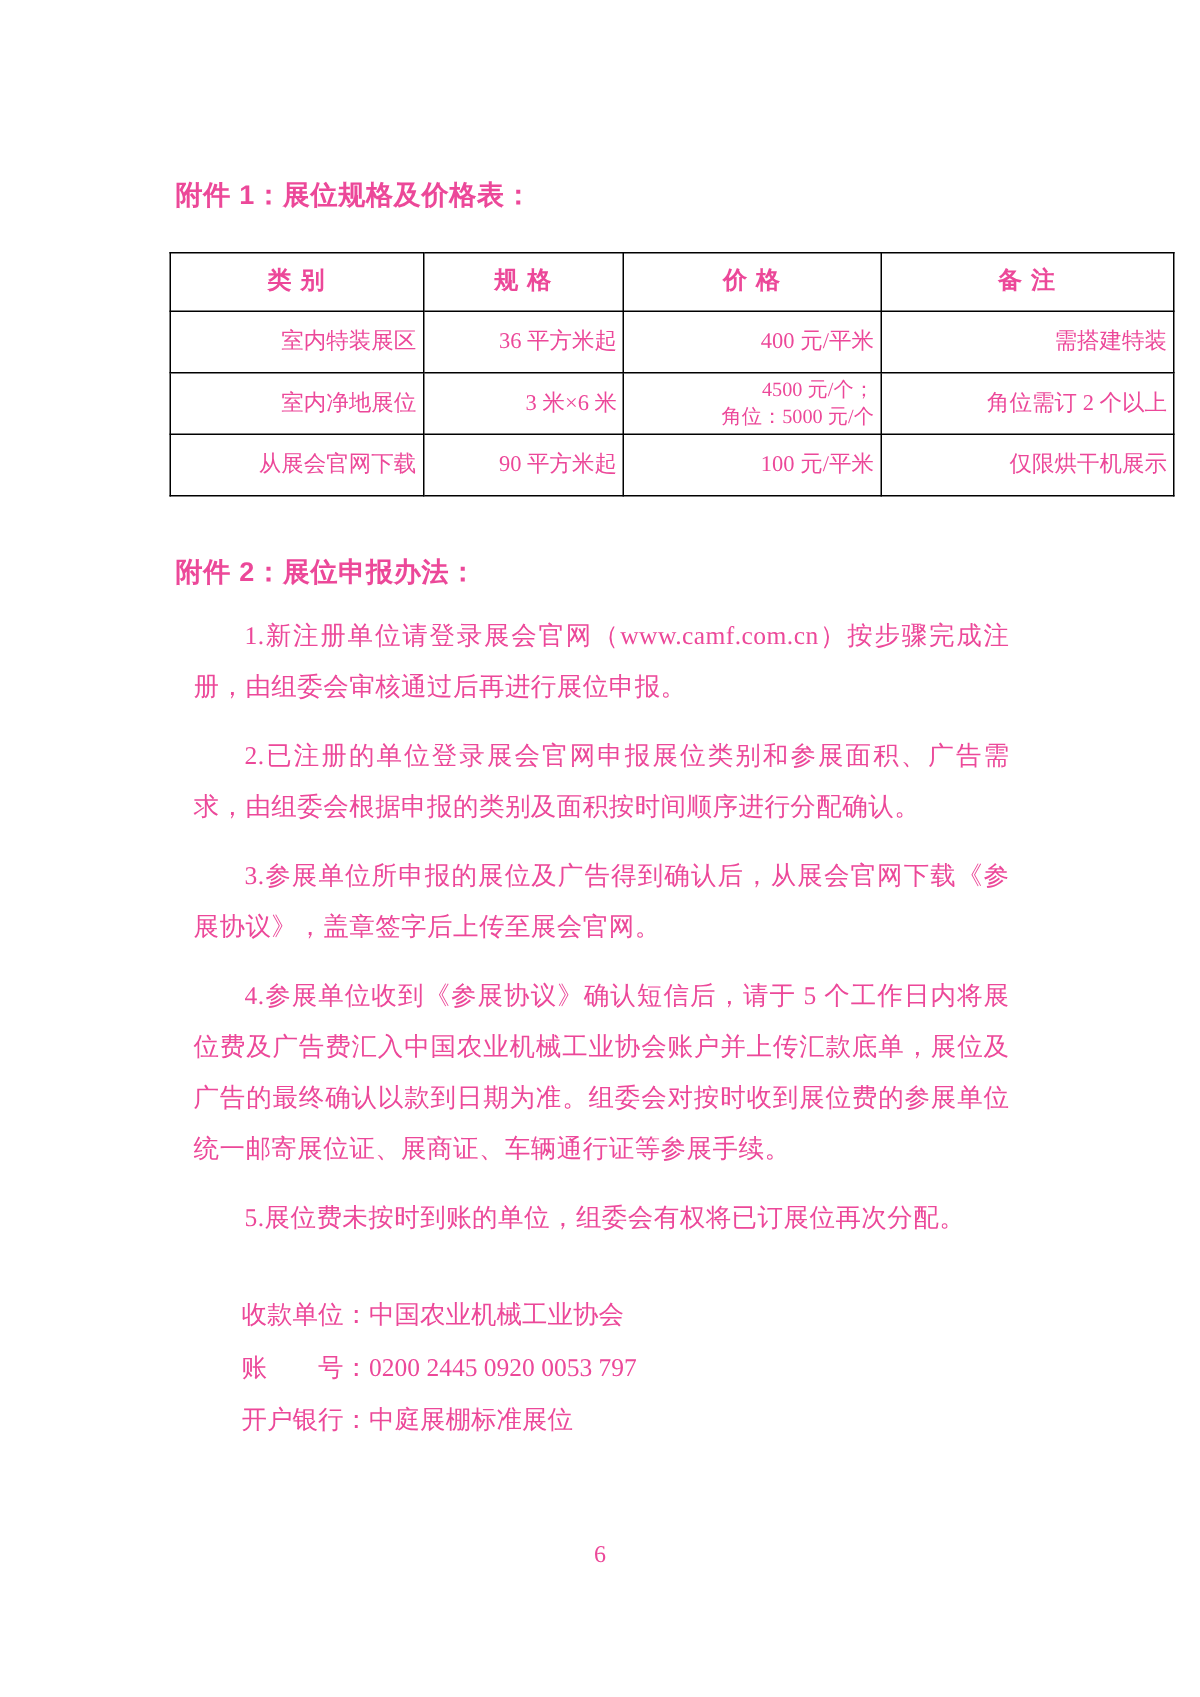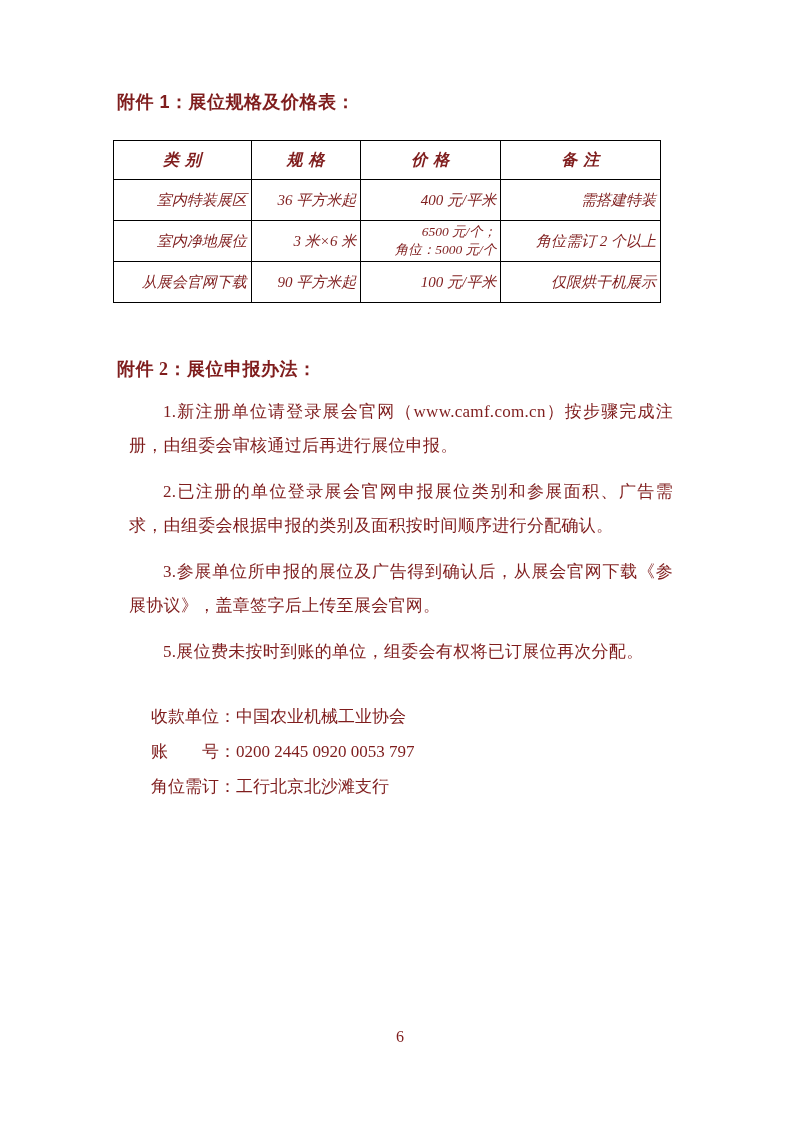"附件 1：展位规格及价格表：" .page { color: #7f1d1d -> #ec4899; padding: 88px 115px 0 117px -> 116px 115px 0 117px }
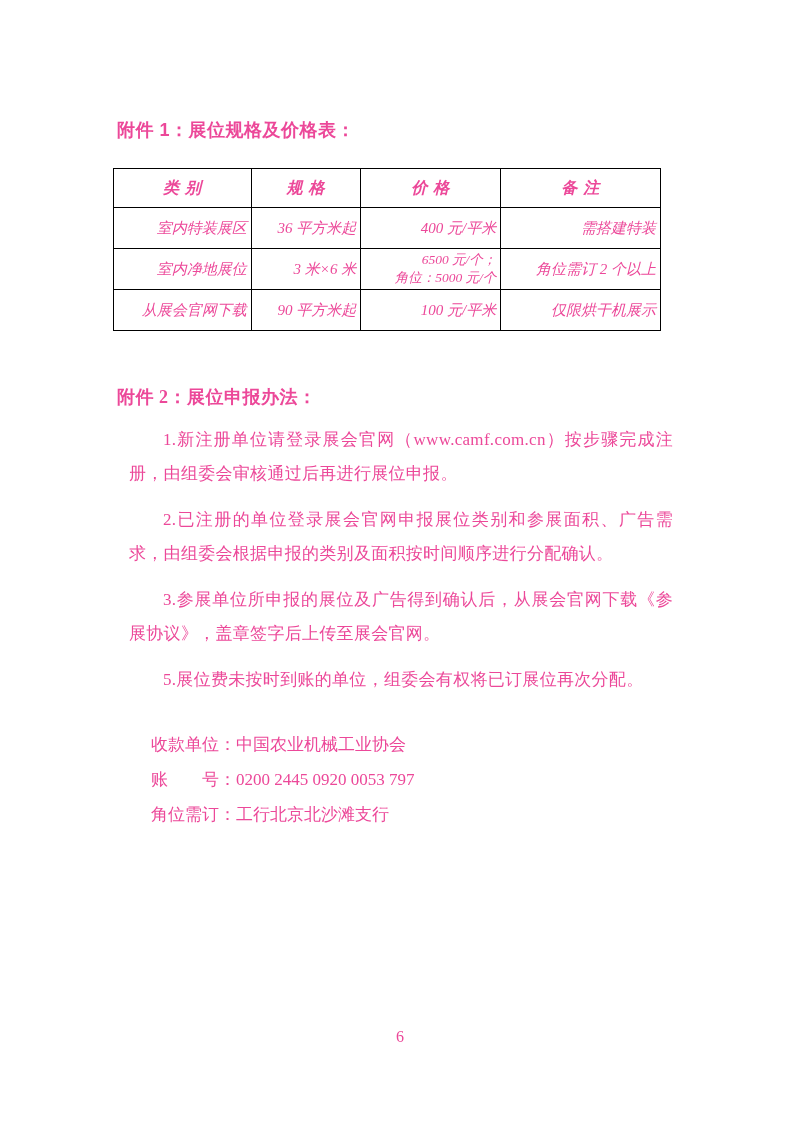"类 别" table.booth-table { font-style: italic -> none; width: 548px -> 670px }
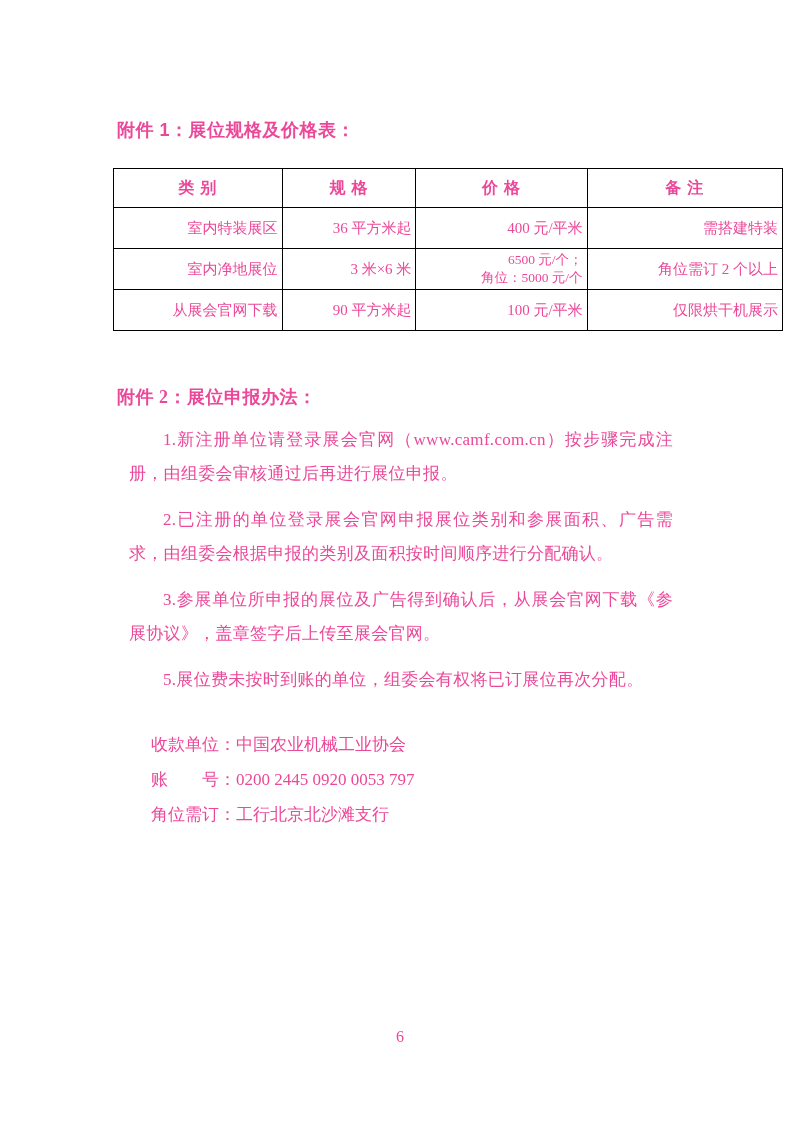"6500 元/个；" span.cell-line { text: 6500 -> 4500 }
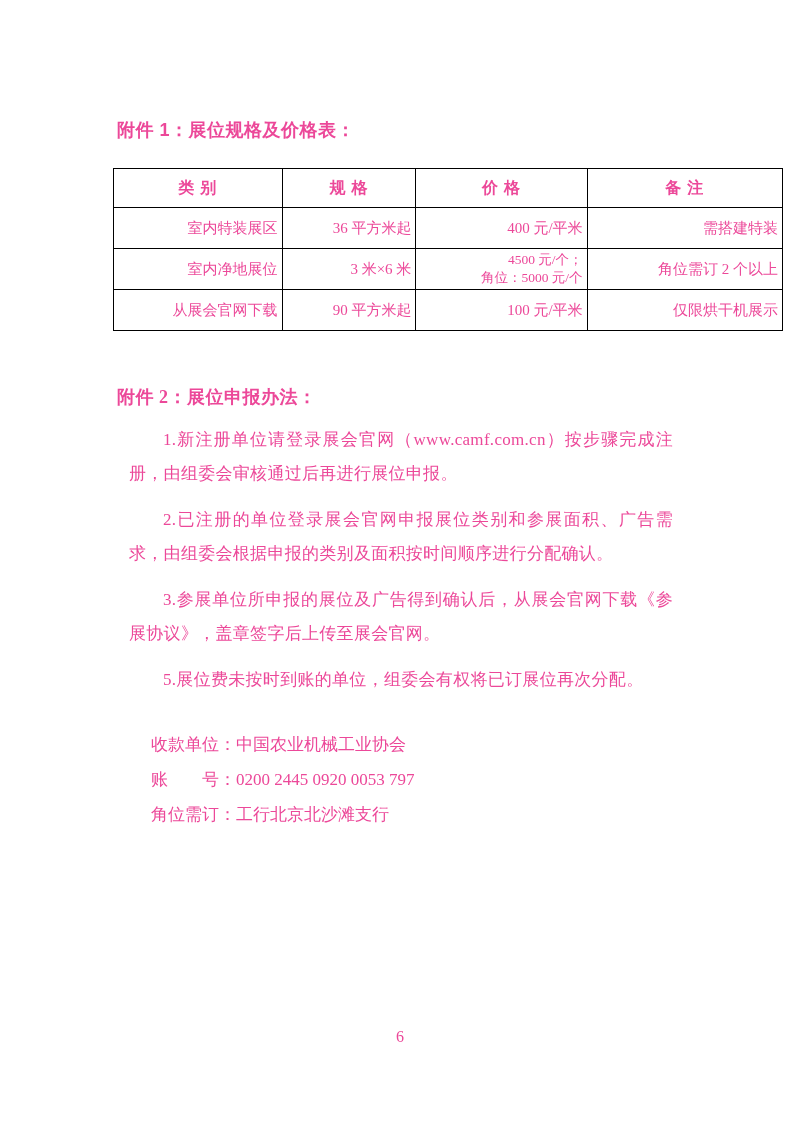"附件 2：展位申报办法：" .att-title-2 { font-family: Liberation Serif, serif -> none; margin-top: 52px -> 36px }
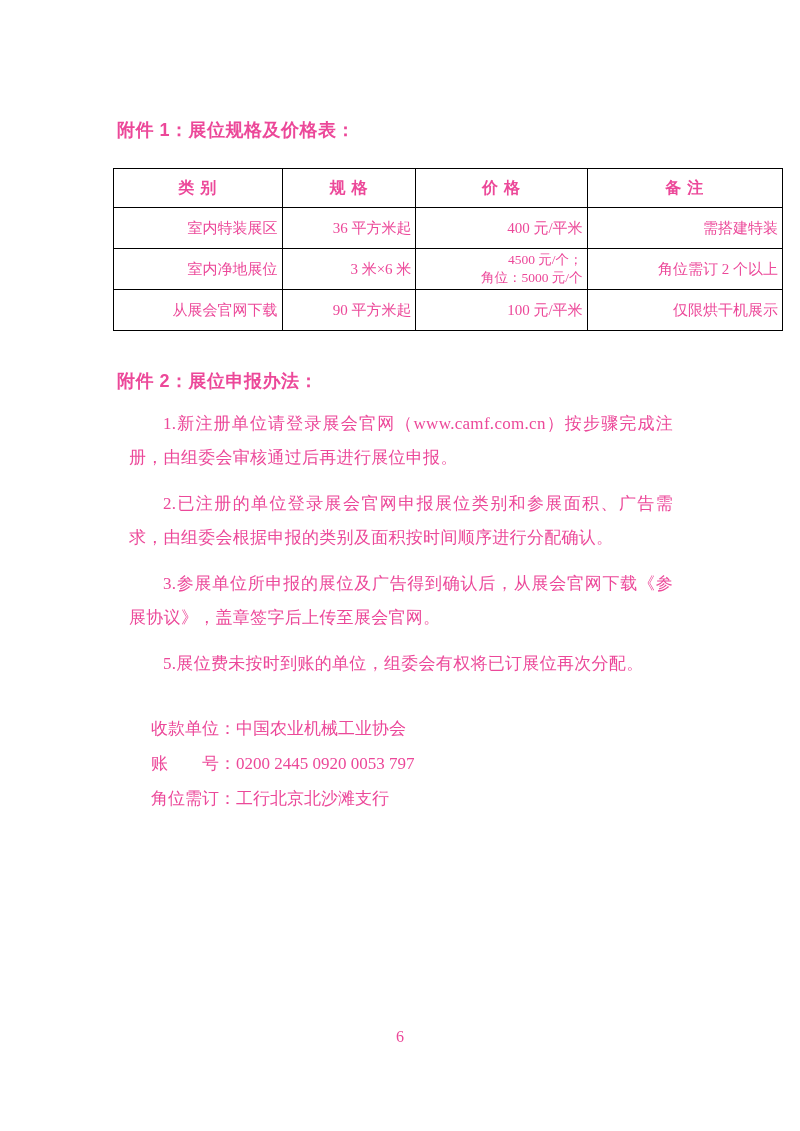"4.参展单位收到《参展协议》确认短信后，请于 5" p { html: none -> <p>4.参展单位收到《参展协议》确认短信后，请于 5 个工作日内将展位费及广告费汇入中国农业机械工业协会账户并上传汇款底单，展位及广告的最终确认以款到日期为准。组委会对按时收到展位费的参展单位统一邮寄展位证、展商证、车辆通行证等参展手续。</p> }
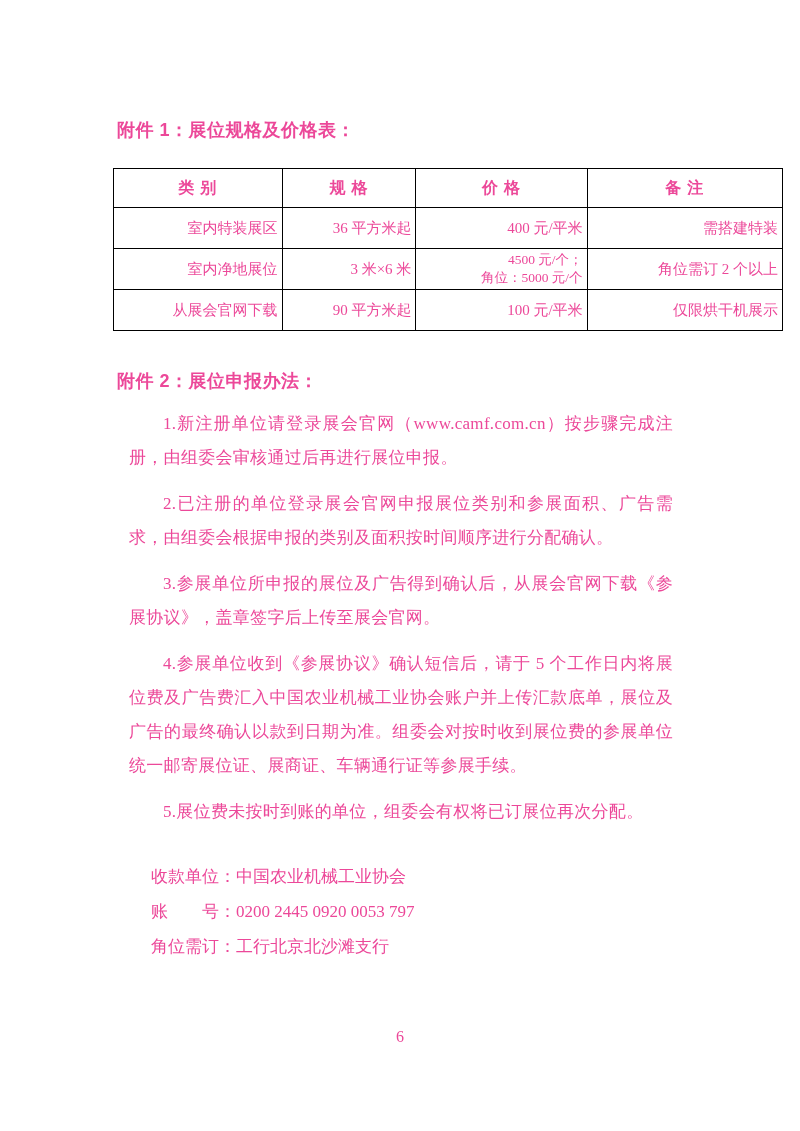"收款单位：中国农业机械工业协会" .payment { margin: 30px 0 0 34px -> 30px 0 0 44px }
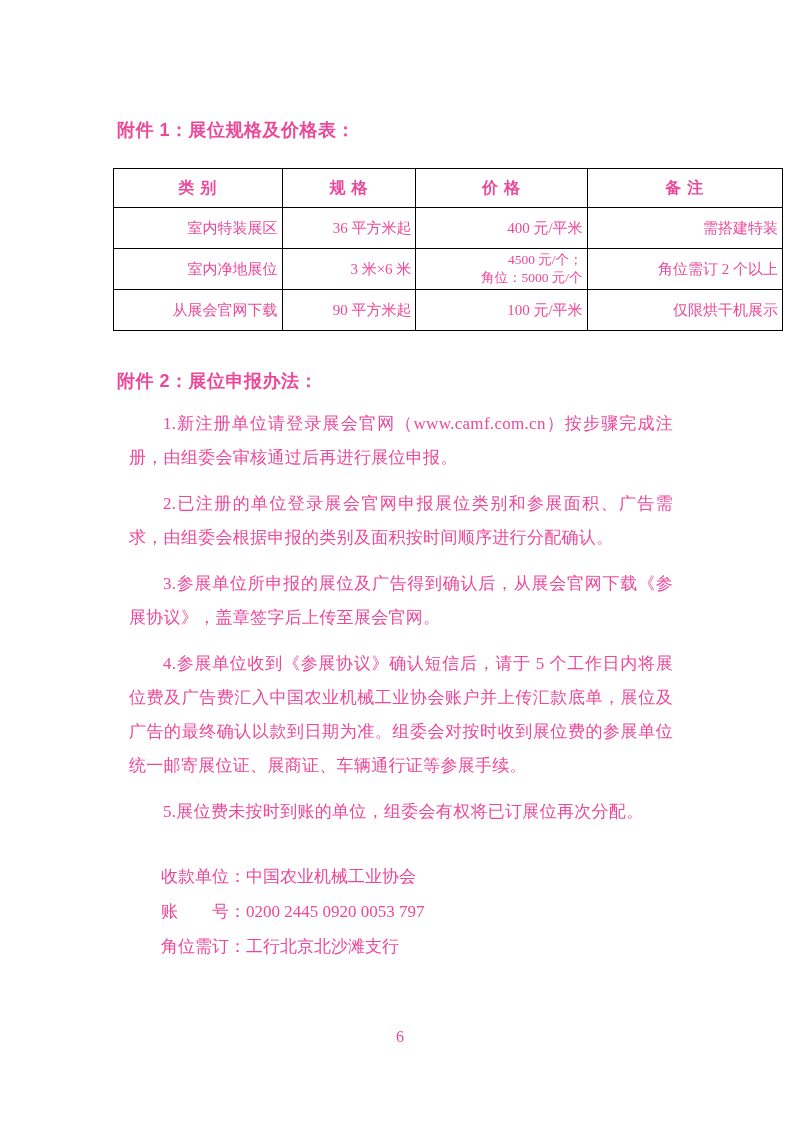"角位需订：工行北京北沙滩支行" div { text: 角位需订：工行北京北沙滩支行 -> 开户银行：中庭展棚标准展位 }
